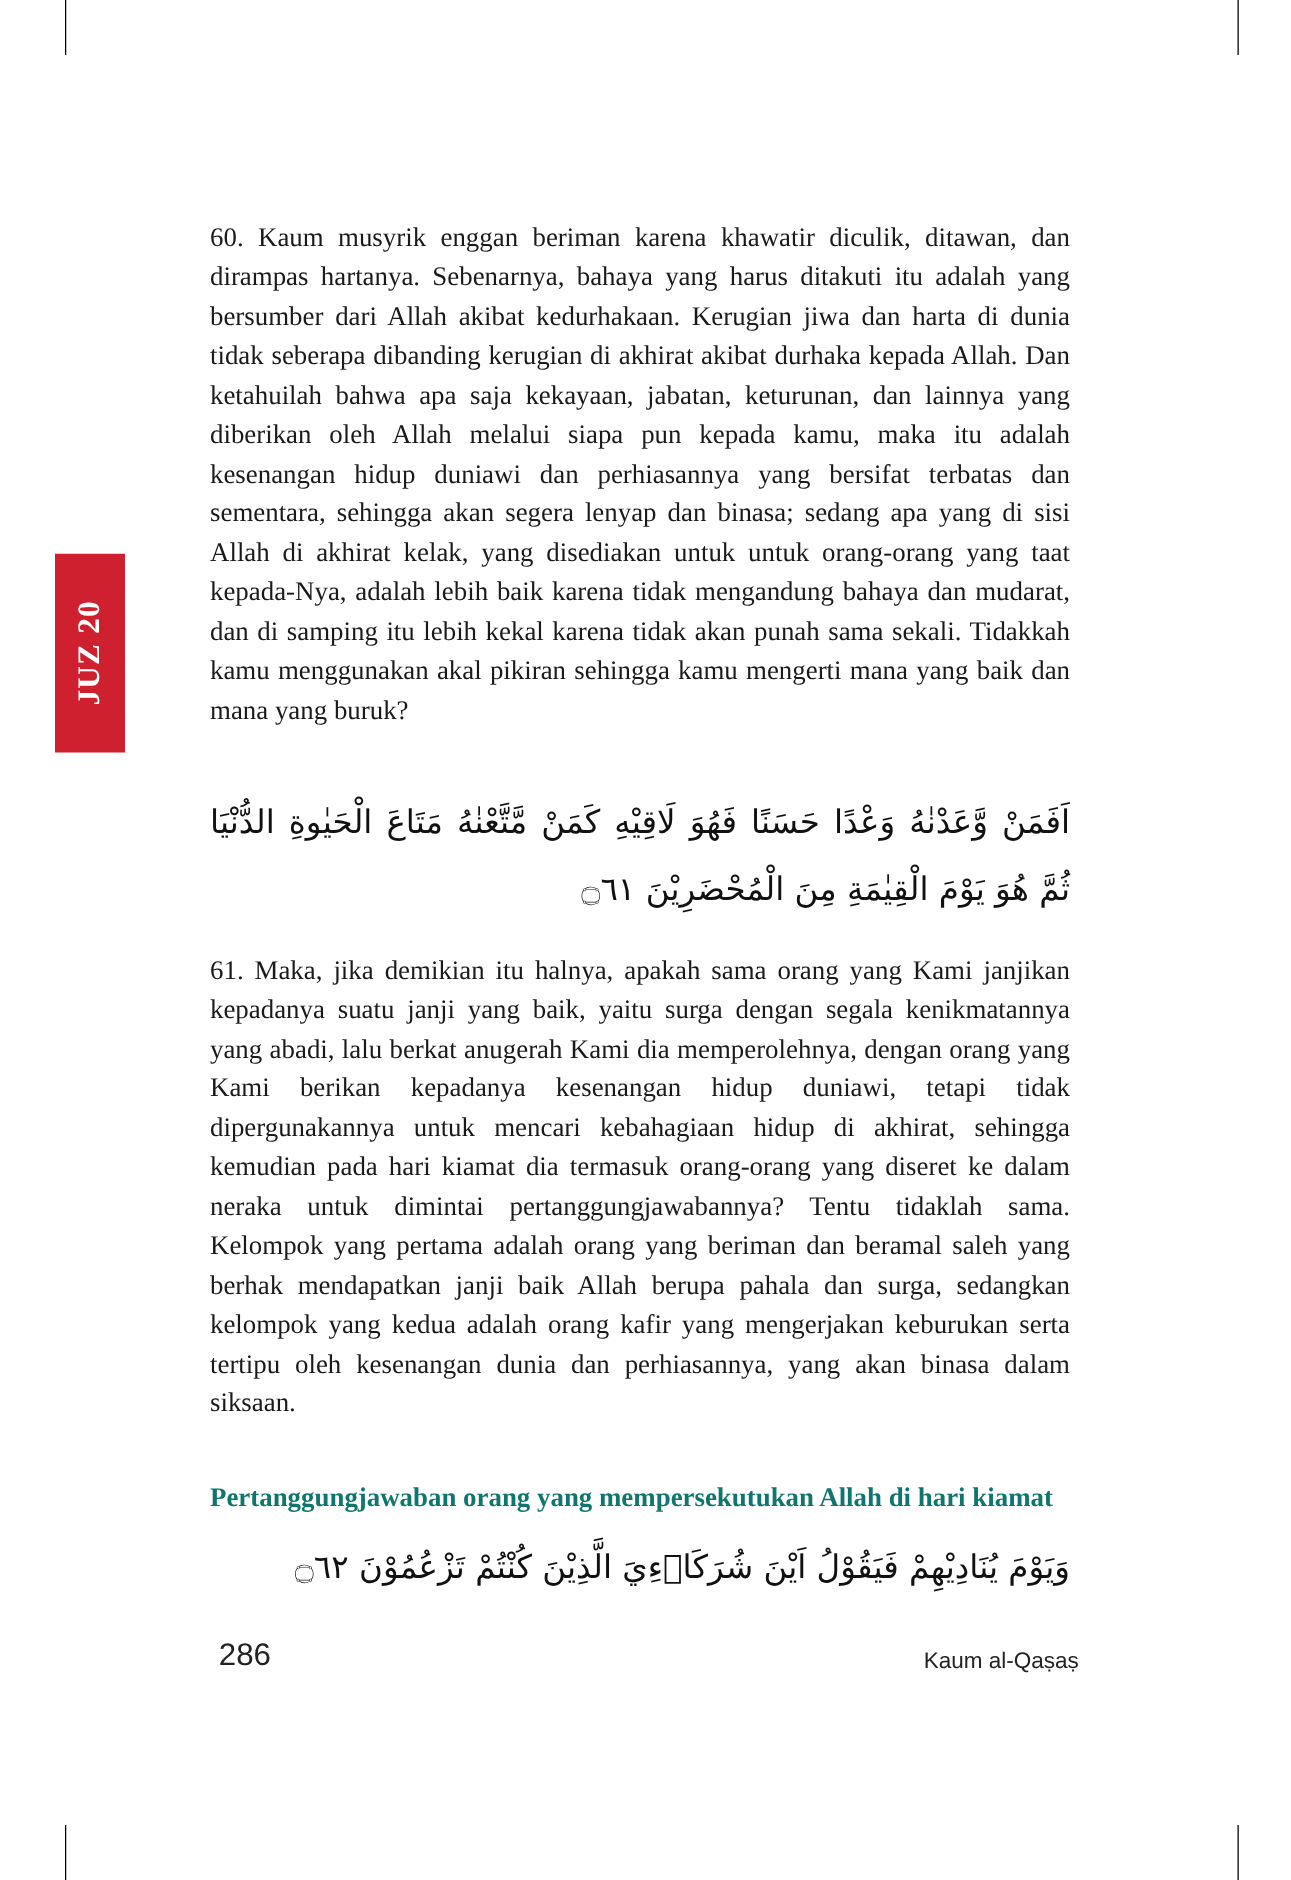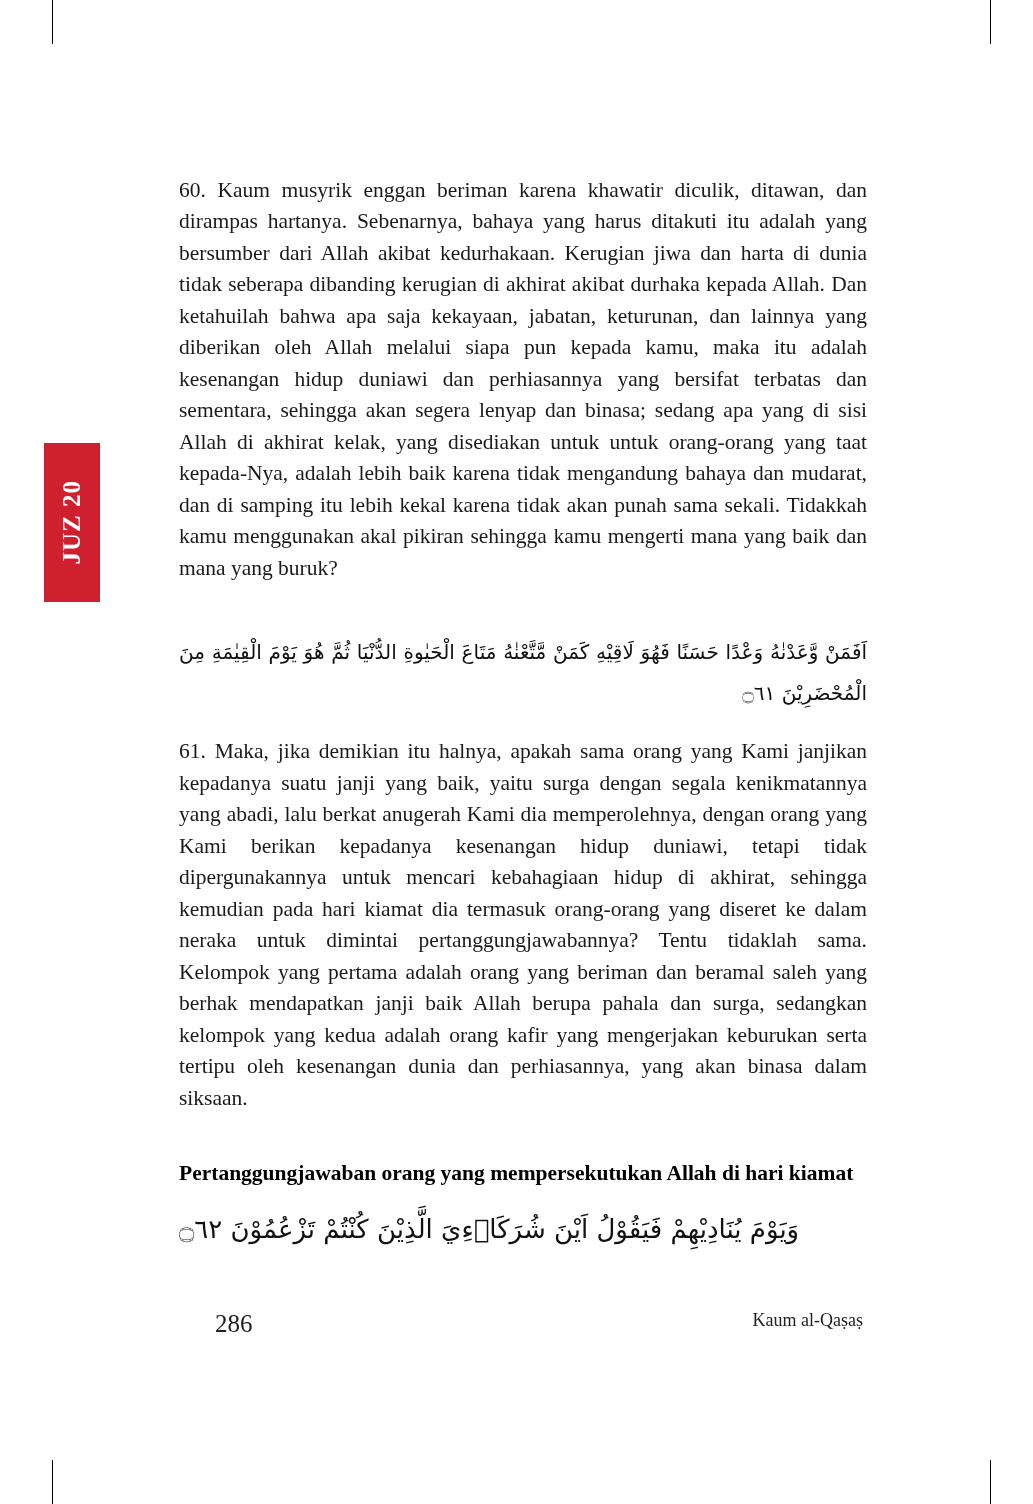"60. Kaum musyrik enggan beriman" .content { left: 179px -> 168px }
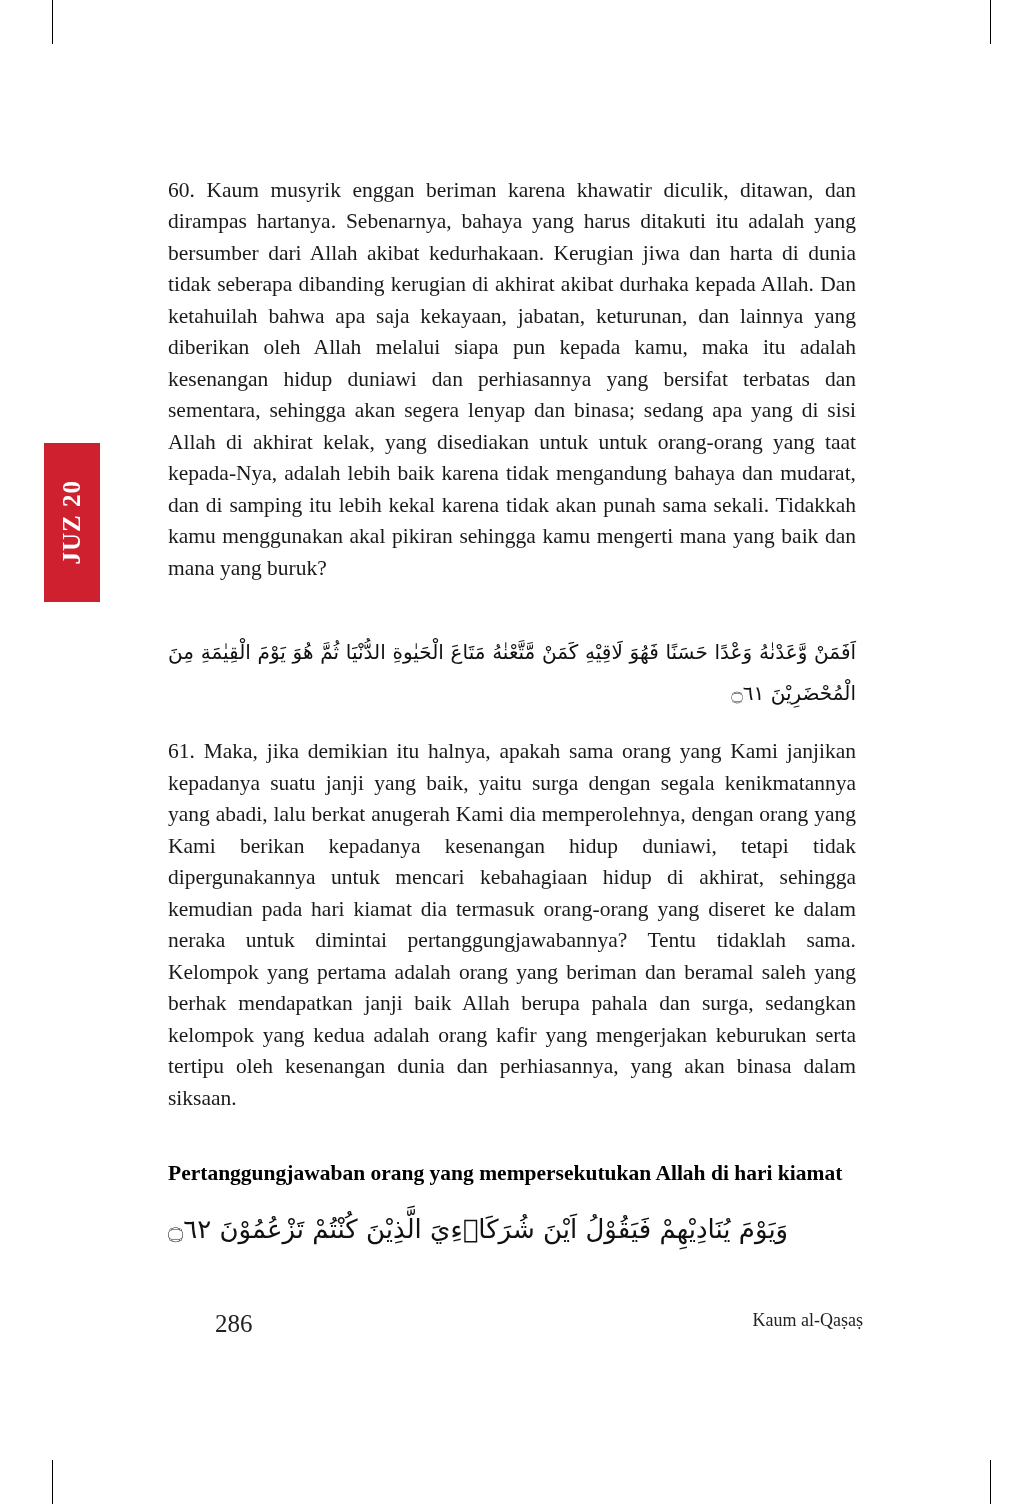"اَفَمَنْ وَّعَدْنٰهُ وَعْدًا حَسَنًا" .arabic.v61 { font-size: 20px -> 26px }
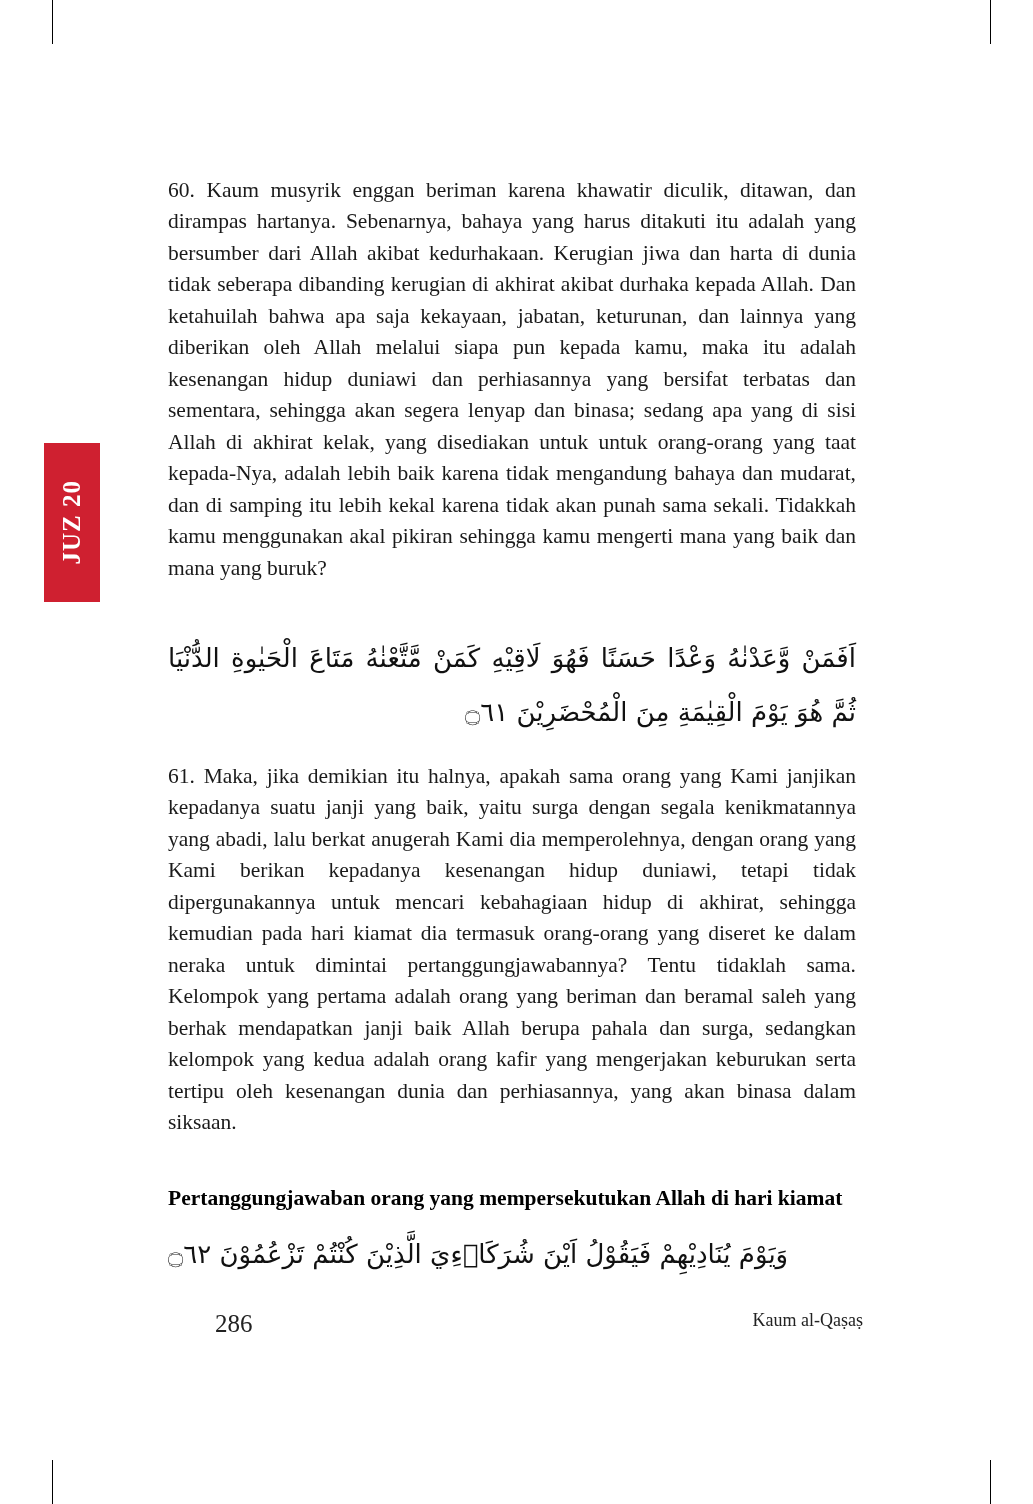"Pertanggungjawaban orang yang" h2.subhead { color: #000000 -> #0f766e }
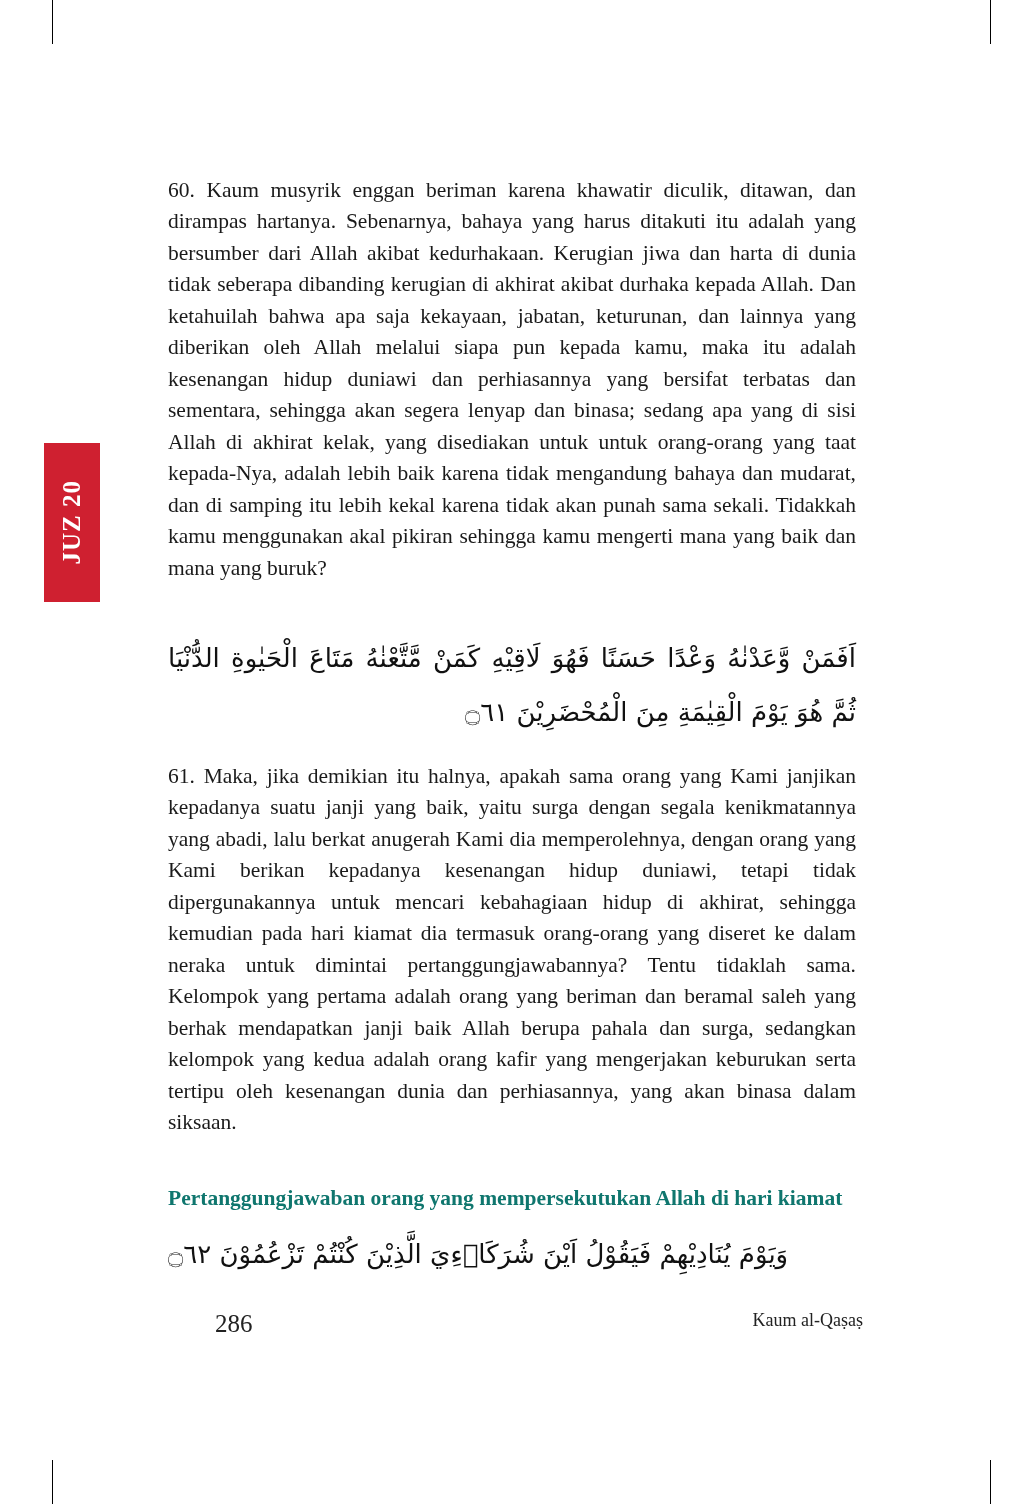"وَيَوْمَ يُنَادِيْهِمْ فَيَقُوْلُ اَيْنَ" .arabic.v62 { text-align: left -> right }
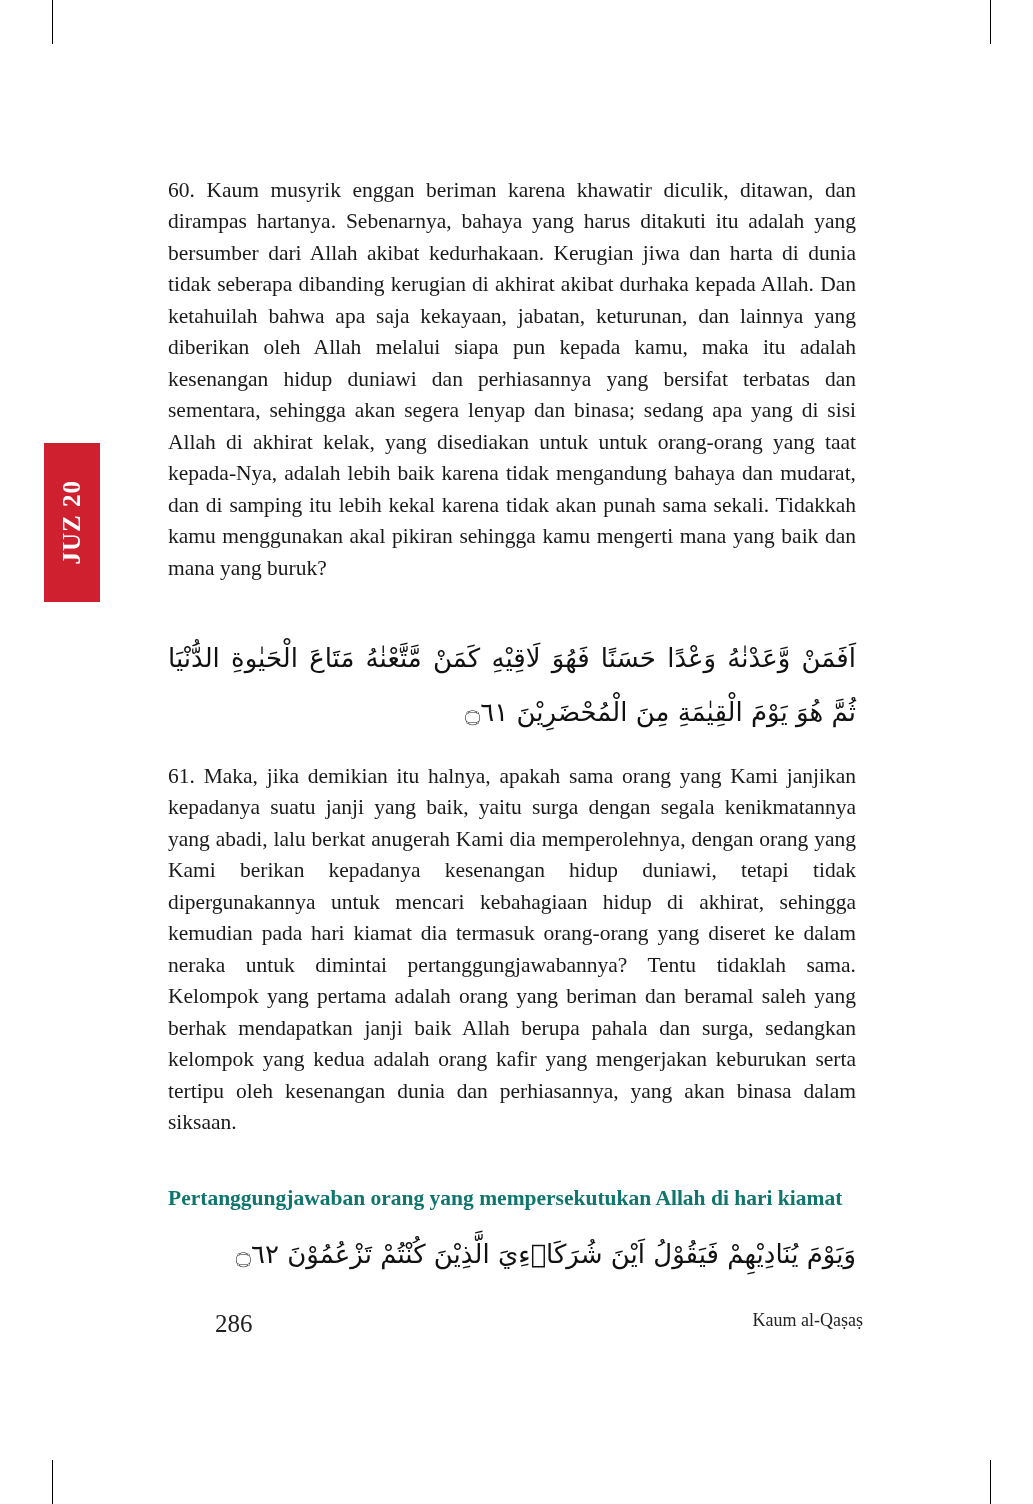"286" .footer { align-items: flex-start -> flex-end; font-family: Liberation Serif, serif -> Liberation Sans, sans-serif; margin-left: 40px -> none }
